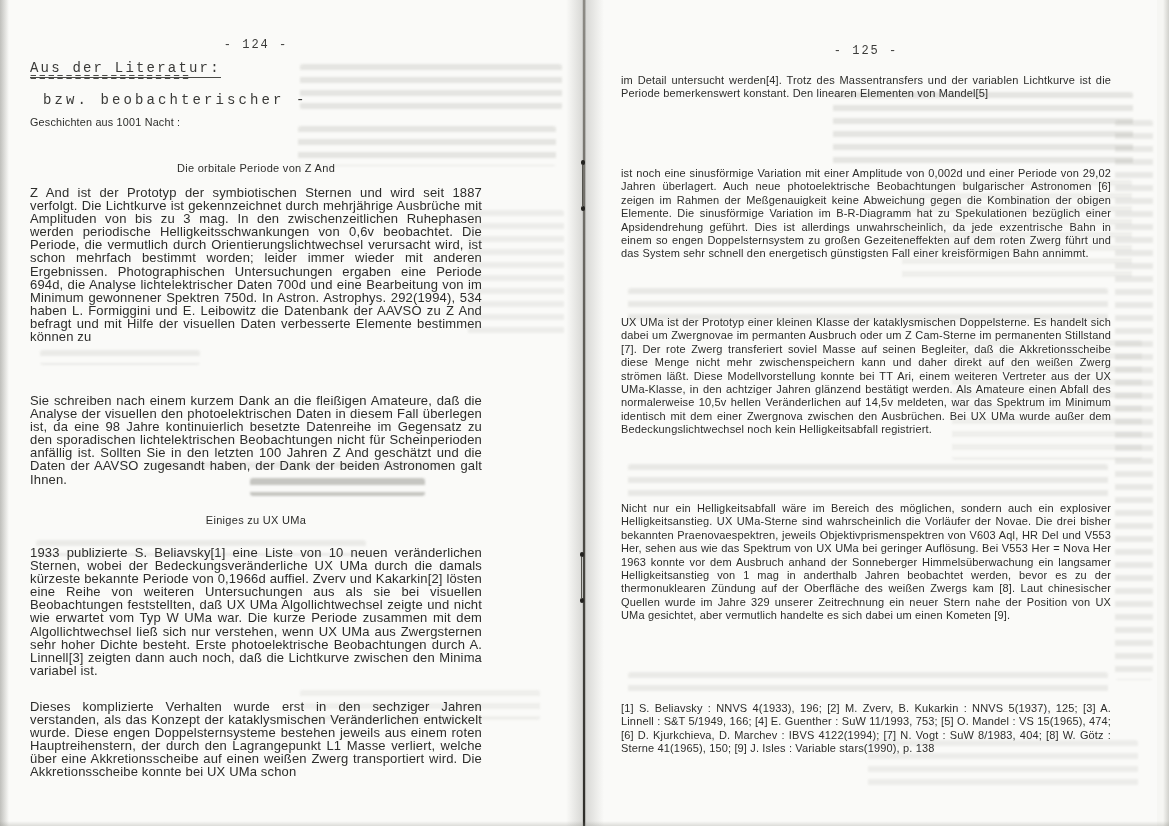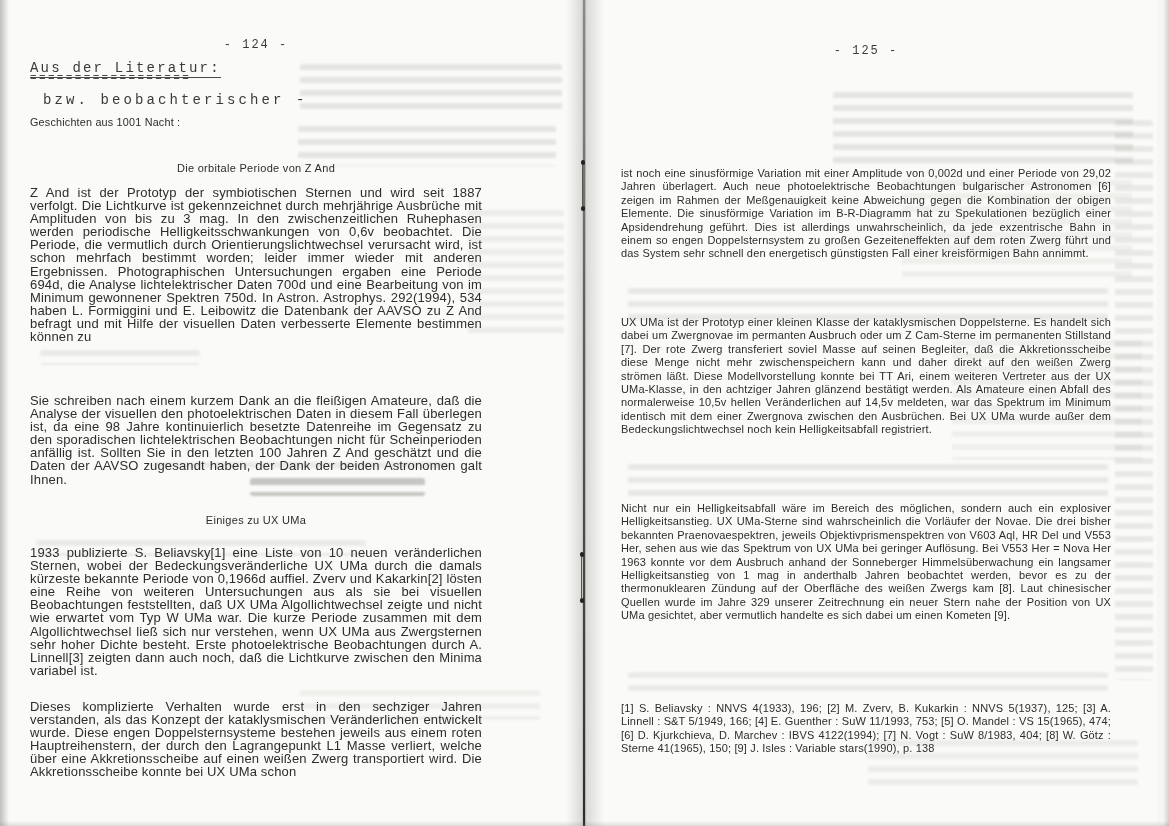"im Detail untersucht werden[4]. Trotz" div.blk { html: none -> <div>im Detail untersucht werden[4]. Trotz des Massentransfers und der variablen Lichtkurve ist die Periode bemerkenswert konstant. Den linearen Elementen von Mandel[5]</div> }
